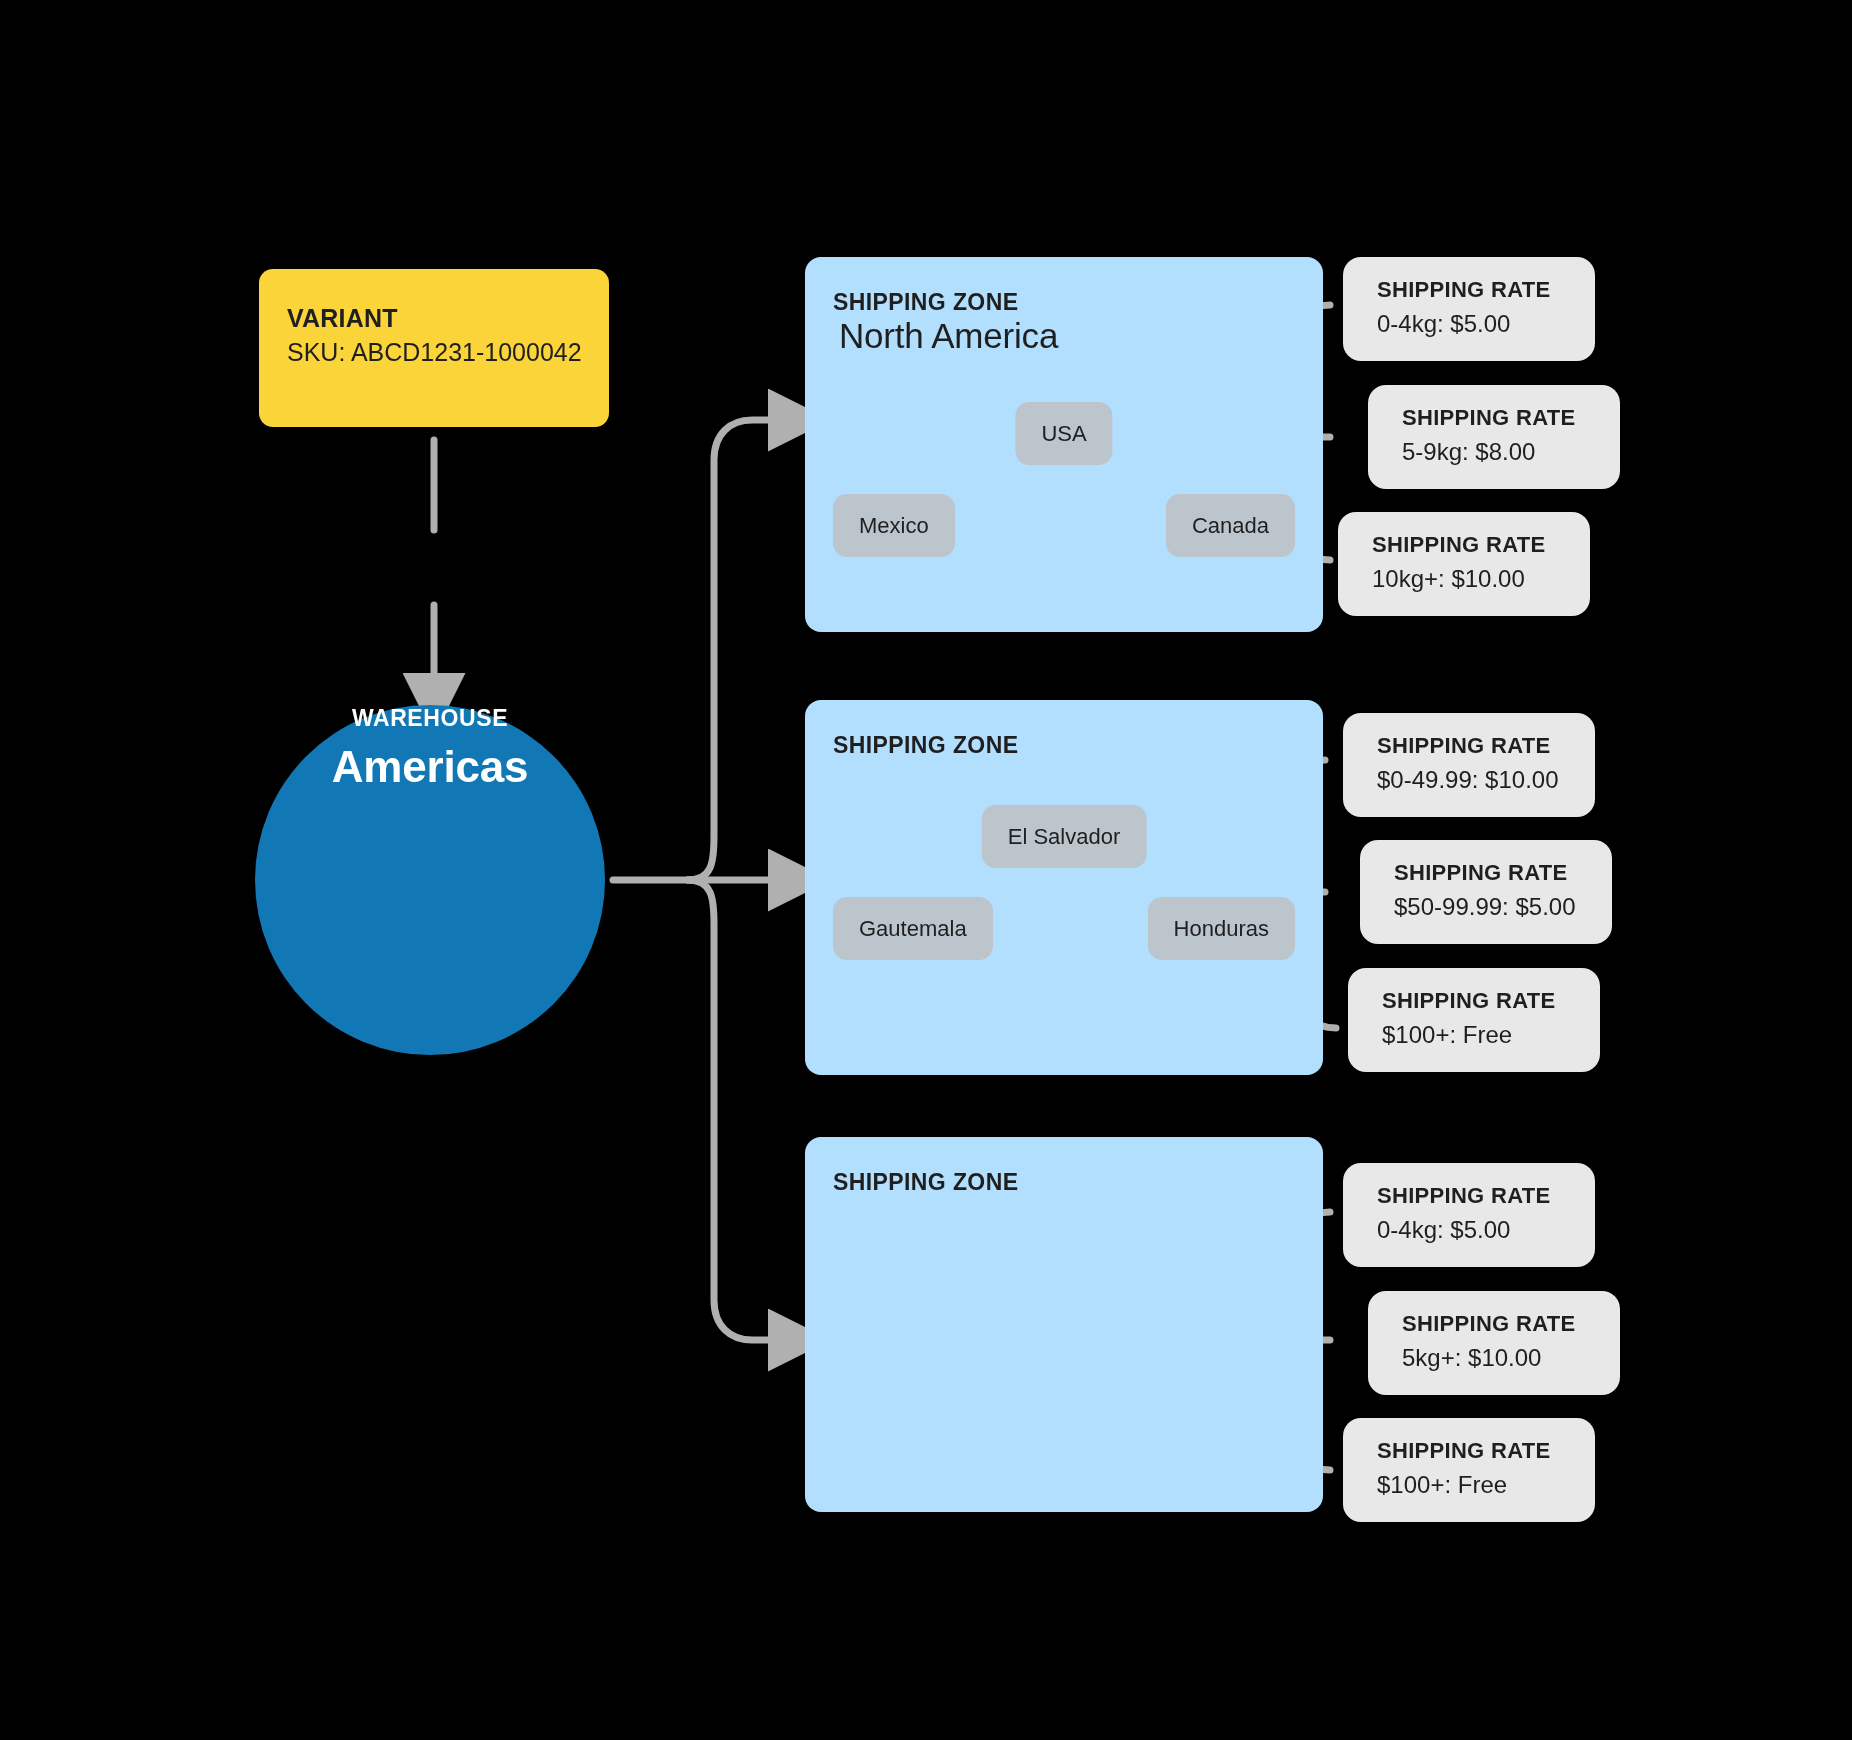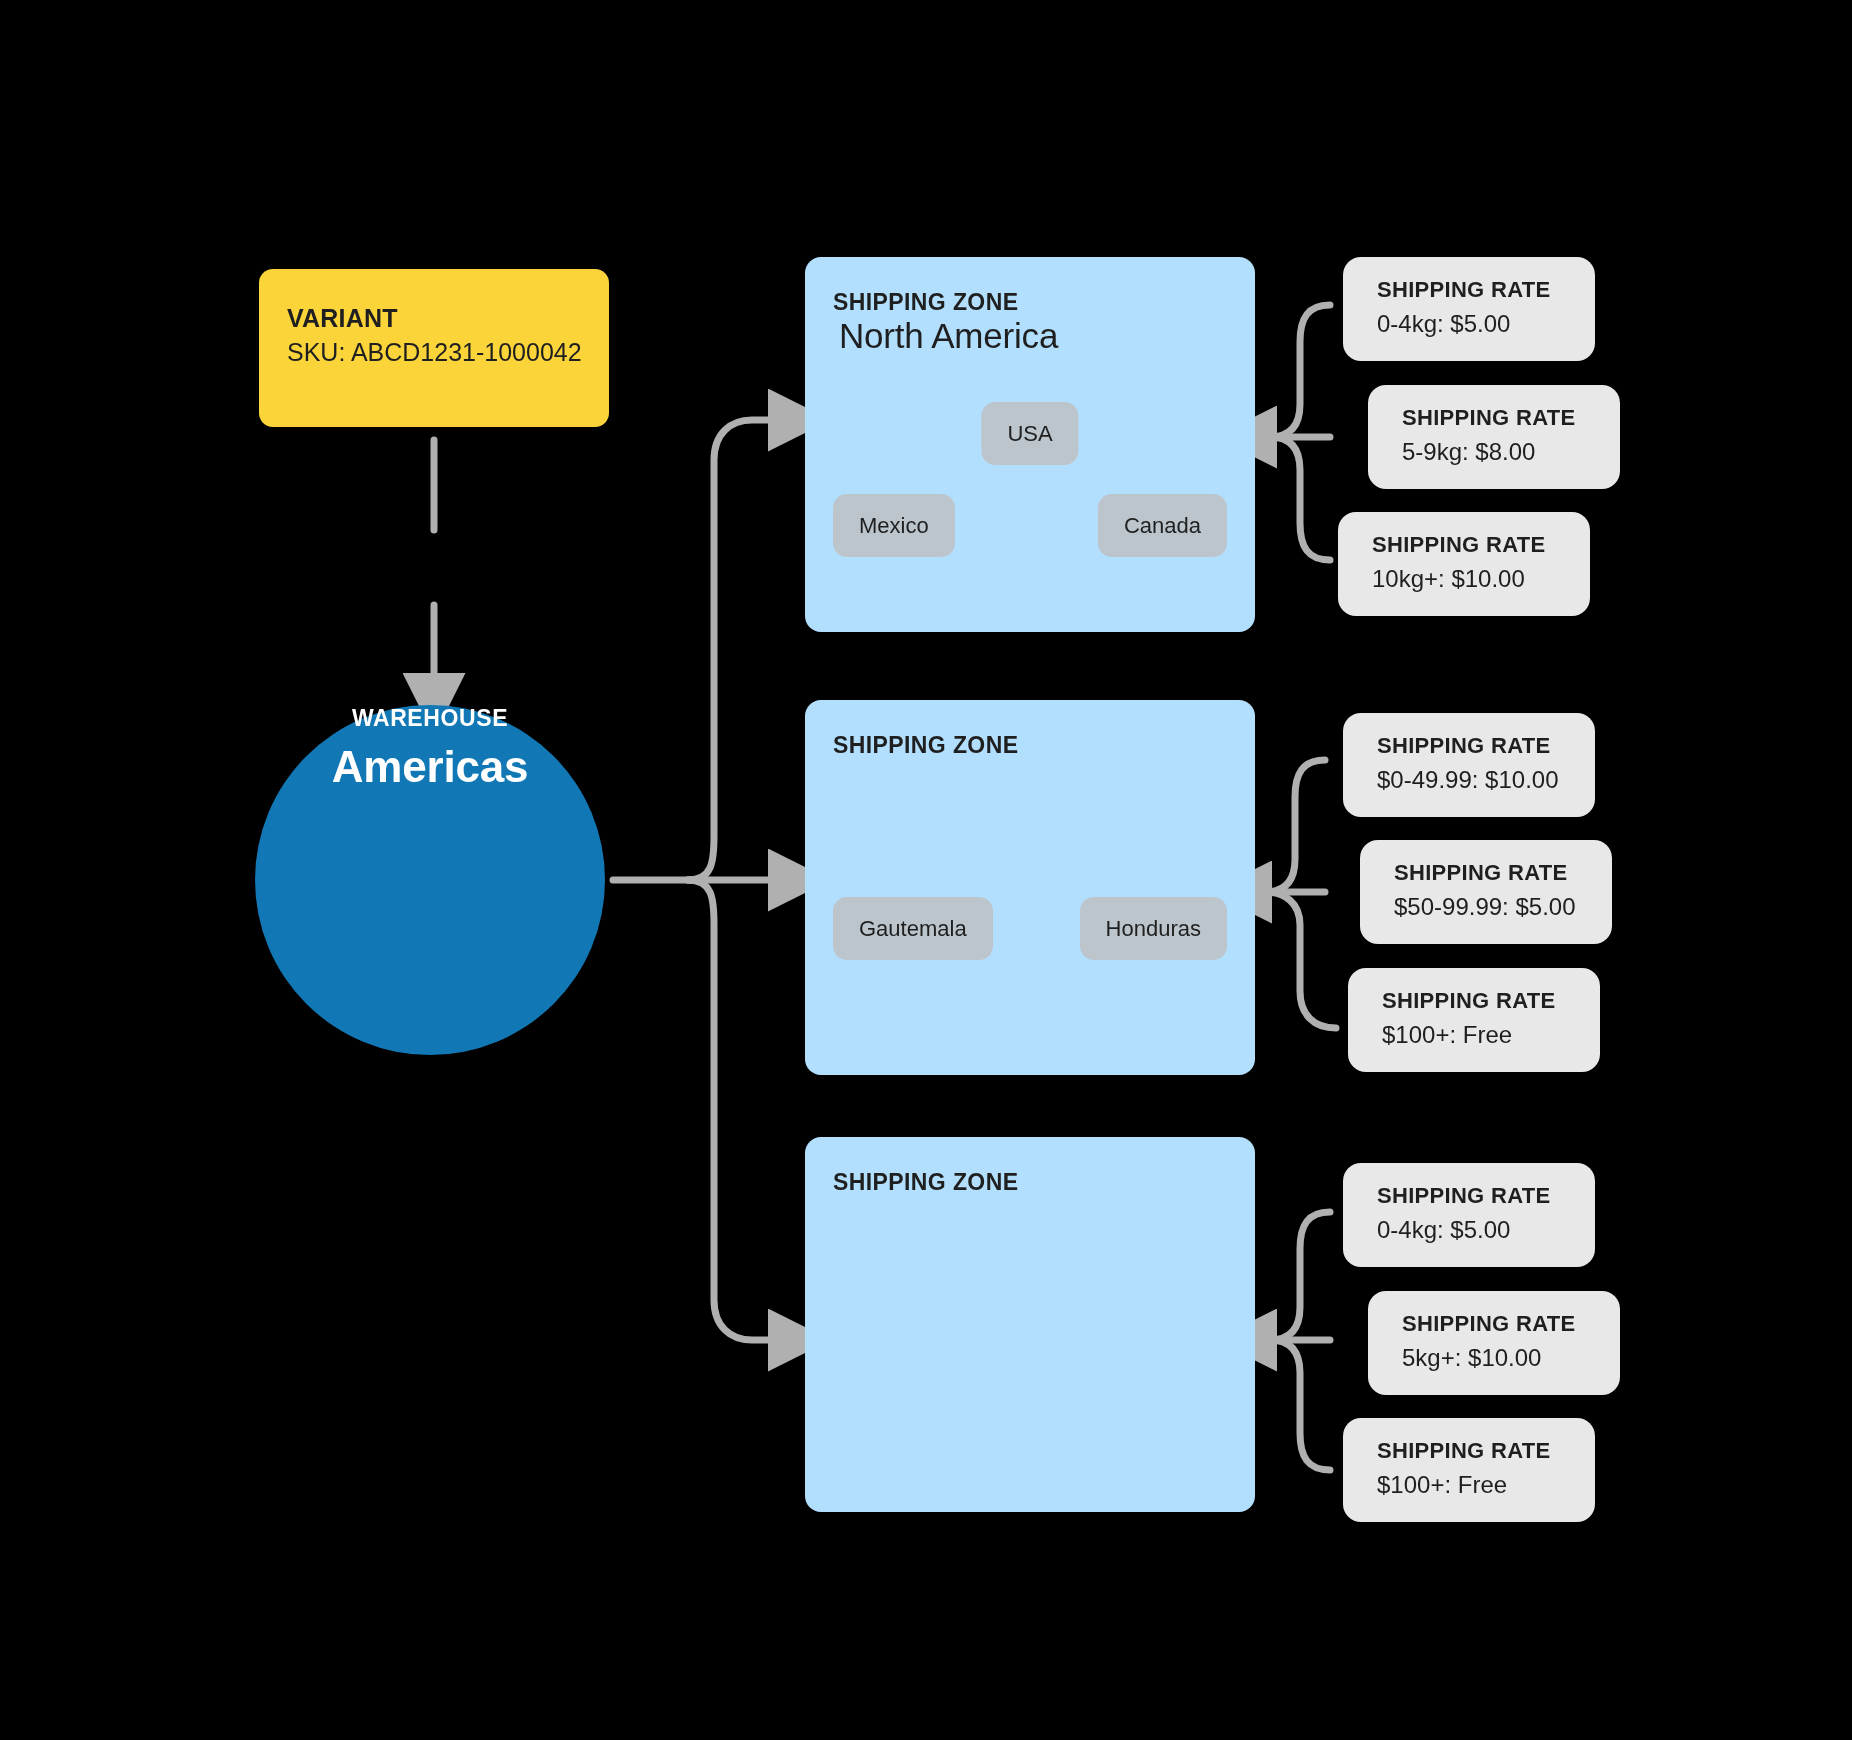"SHIPPING ZONE" .zone-card { width: 450px -> 518px }
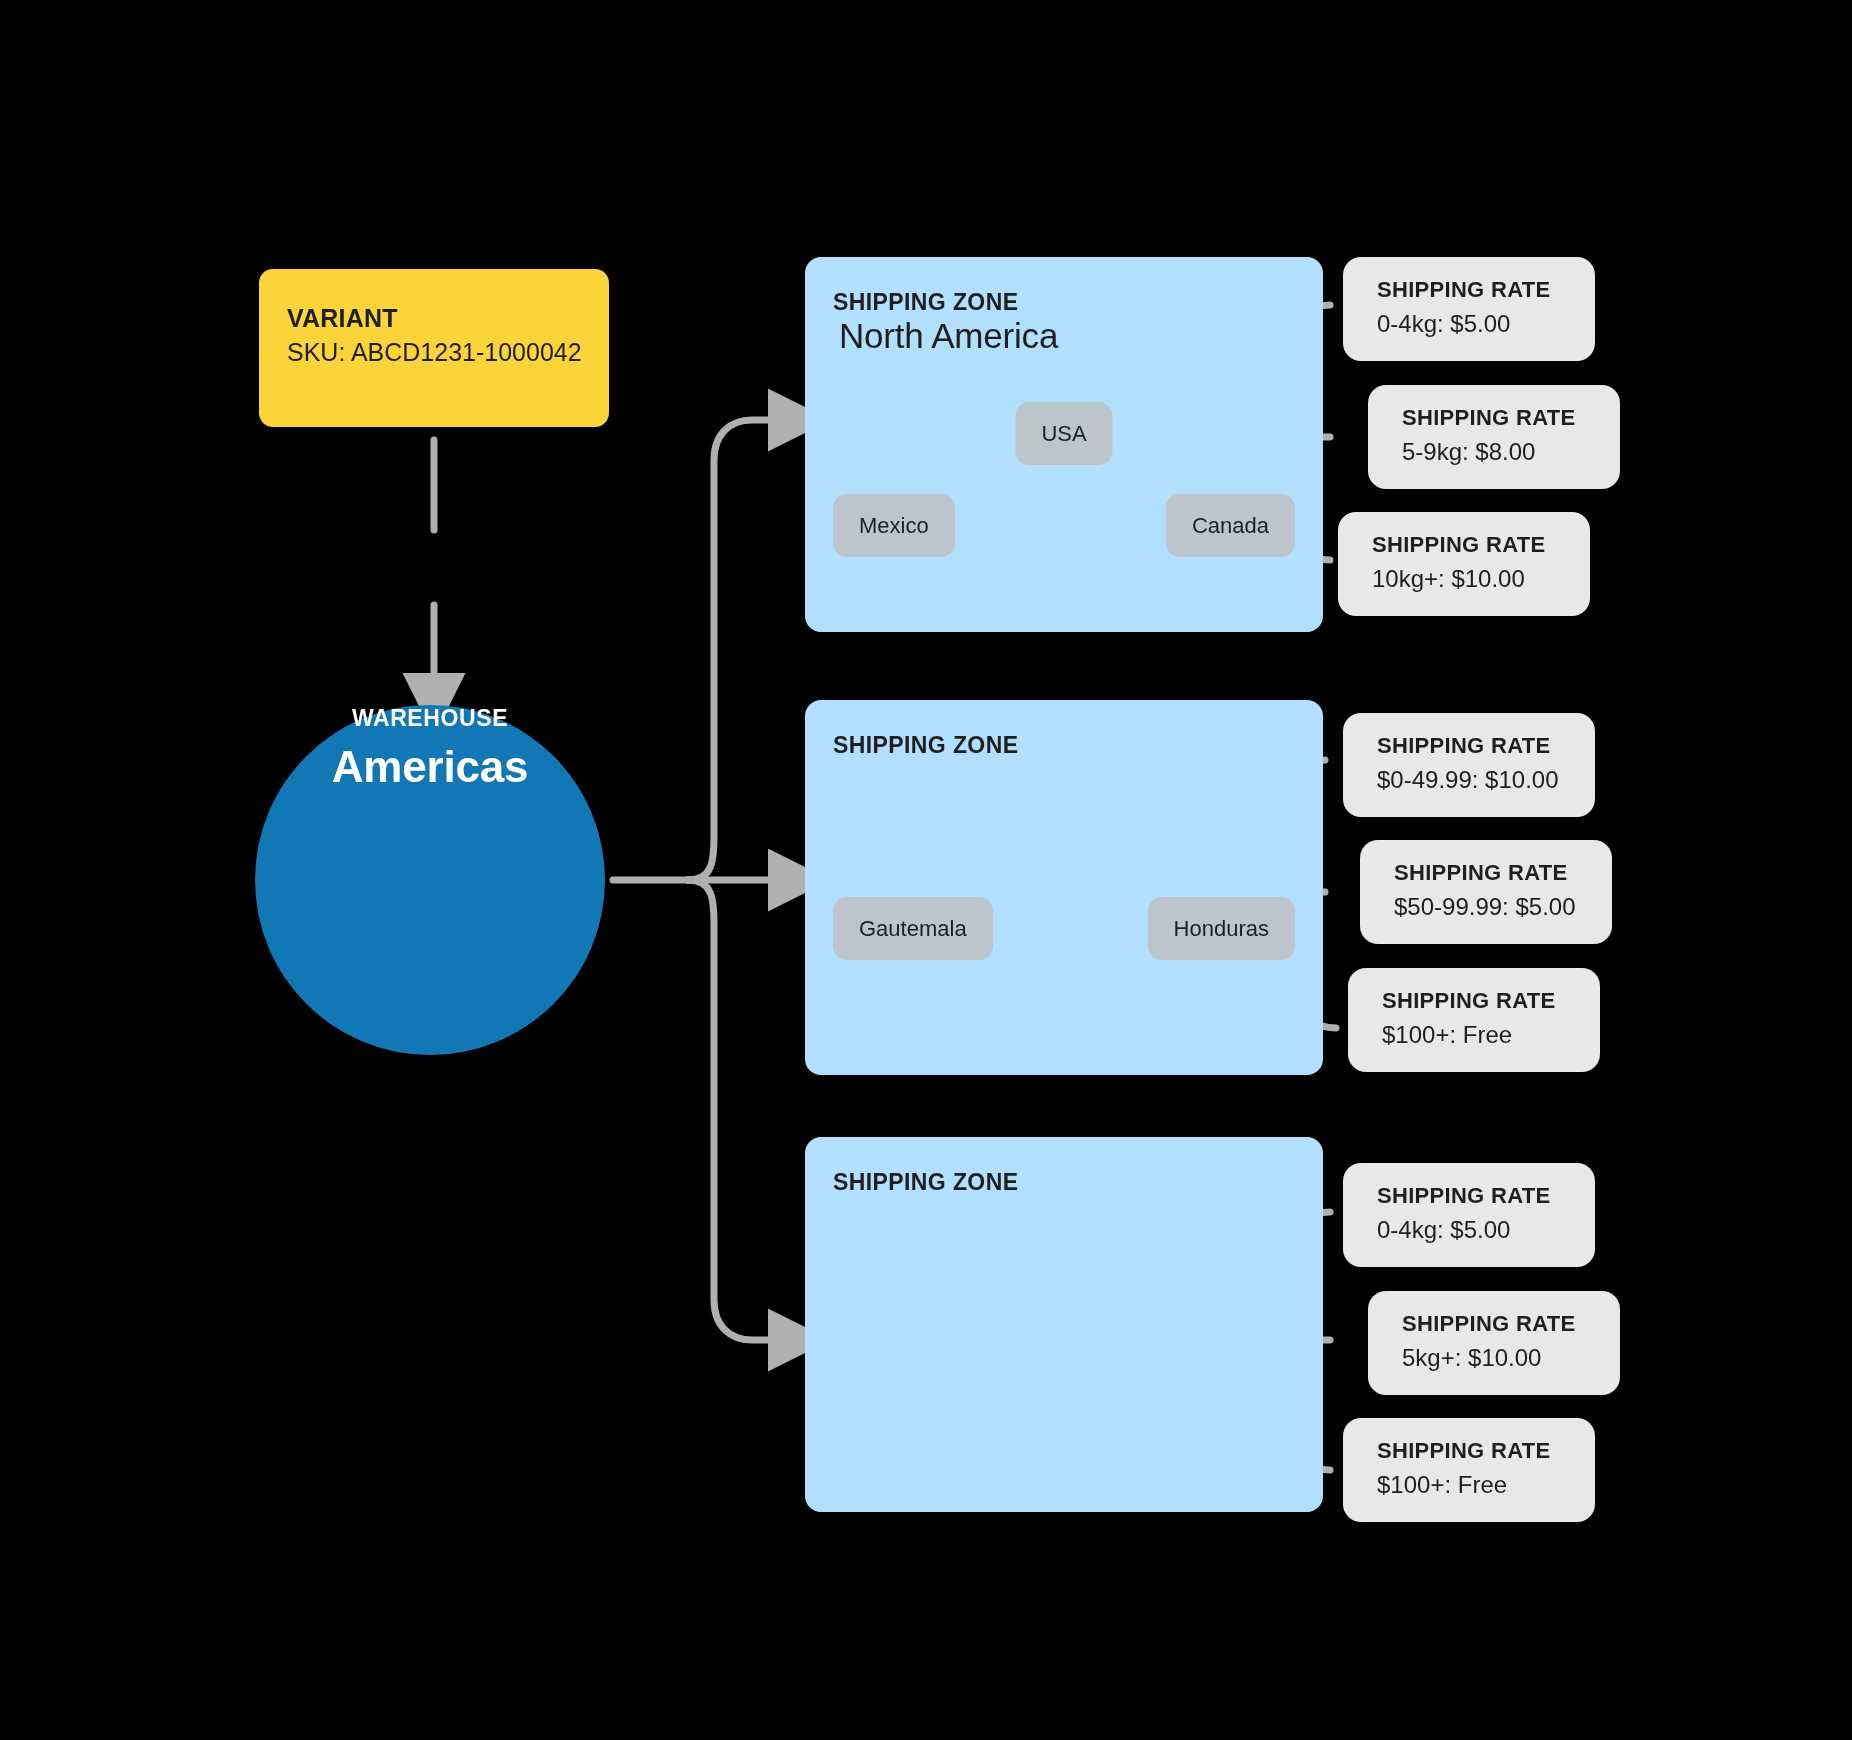"El Salvador" div.country-chip { html: none -> <div>El Salvador</div> }
